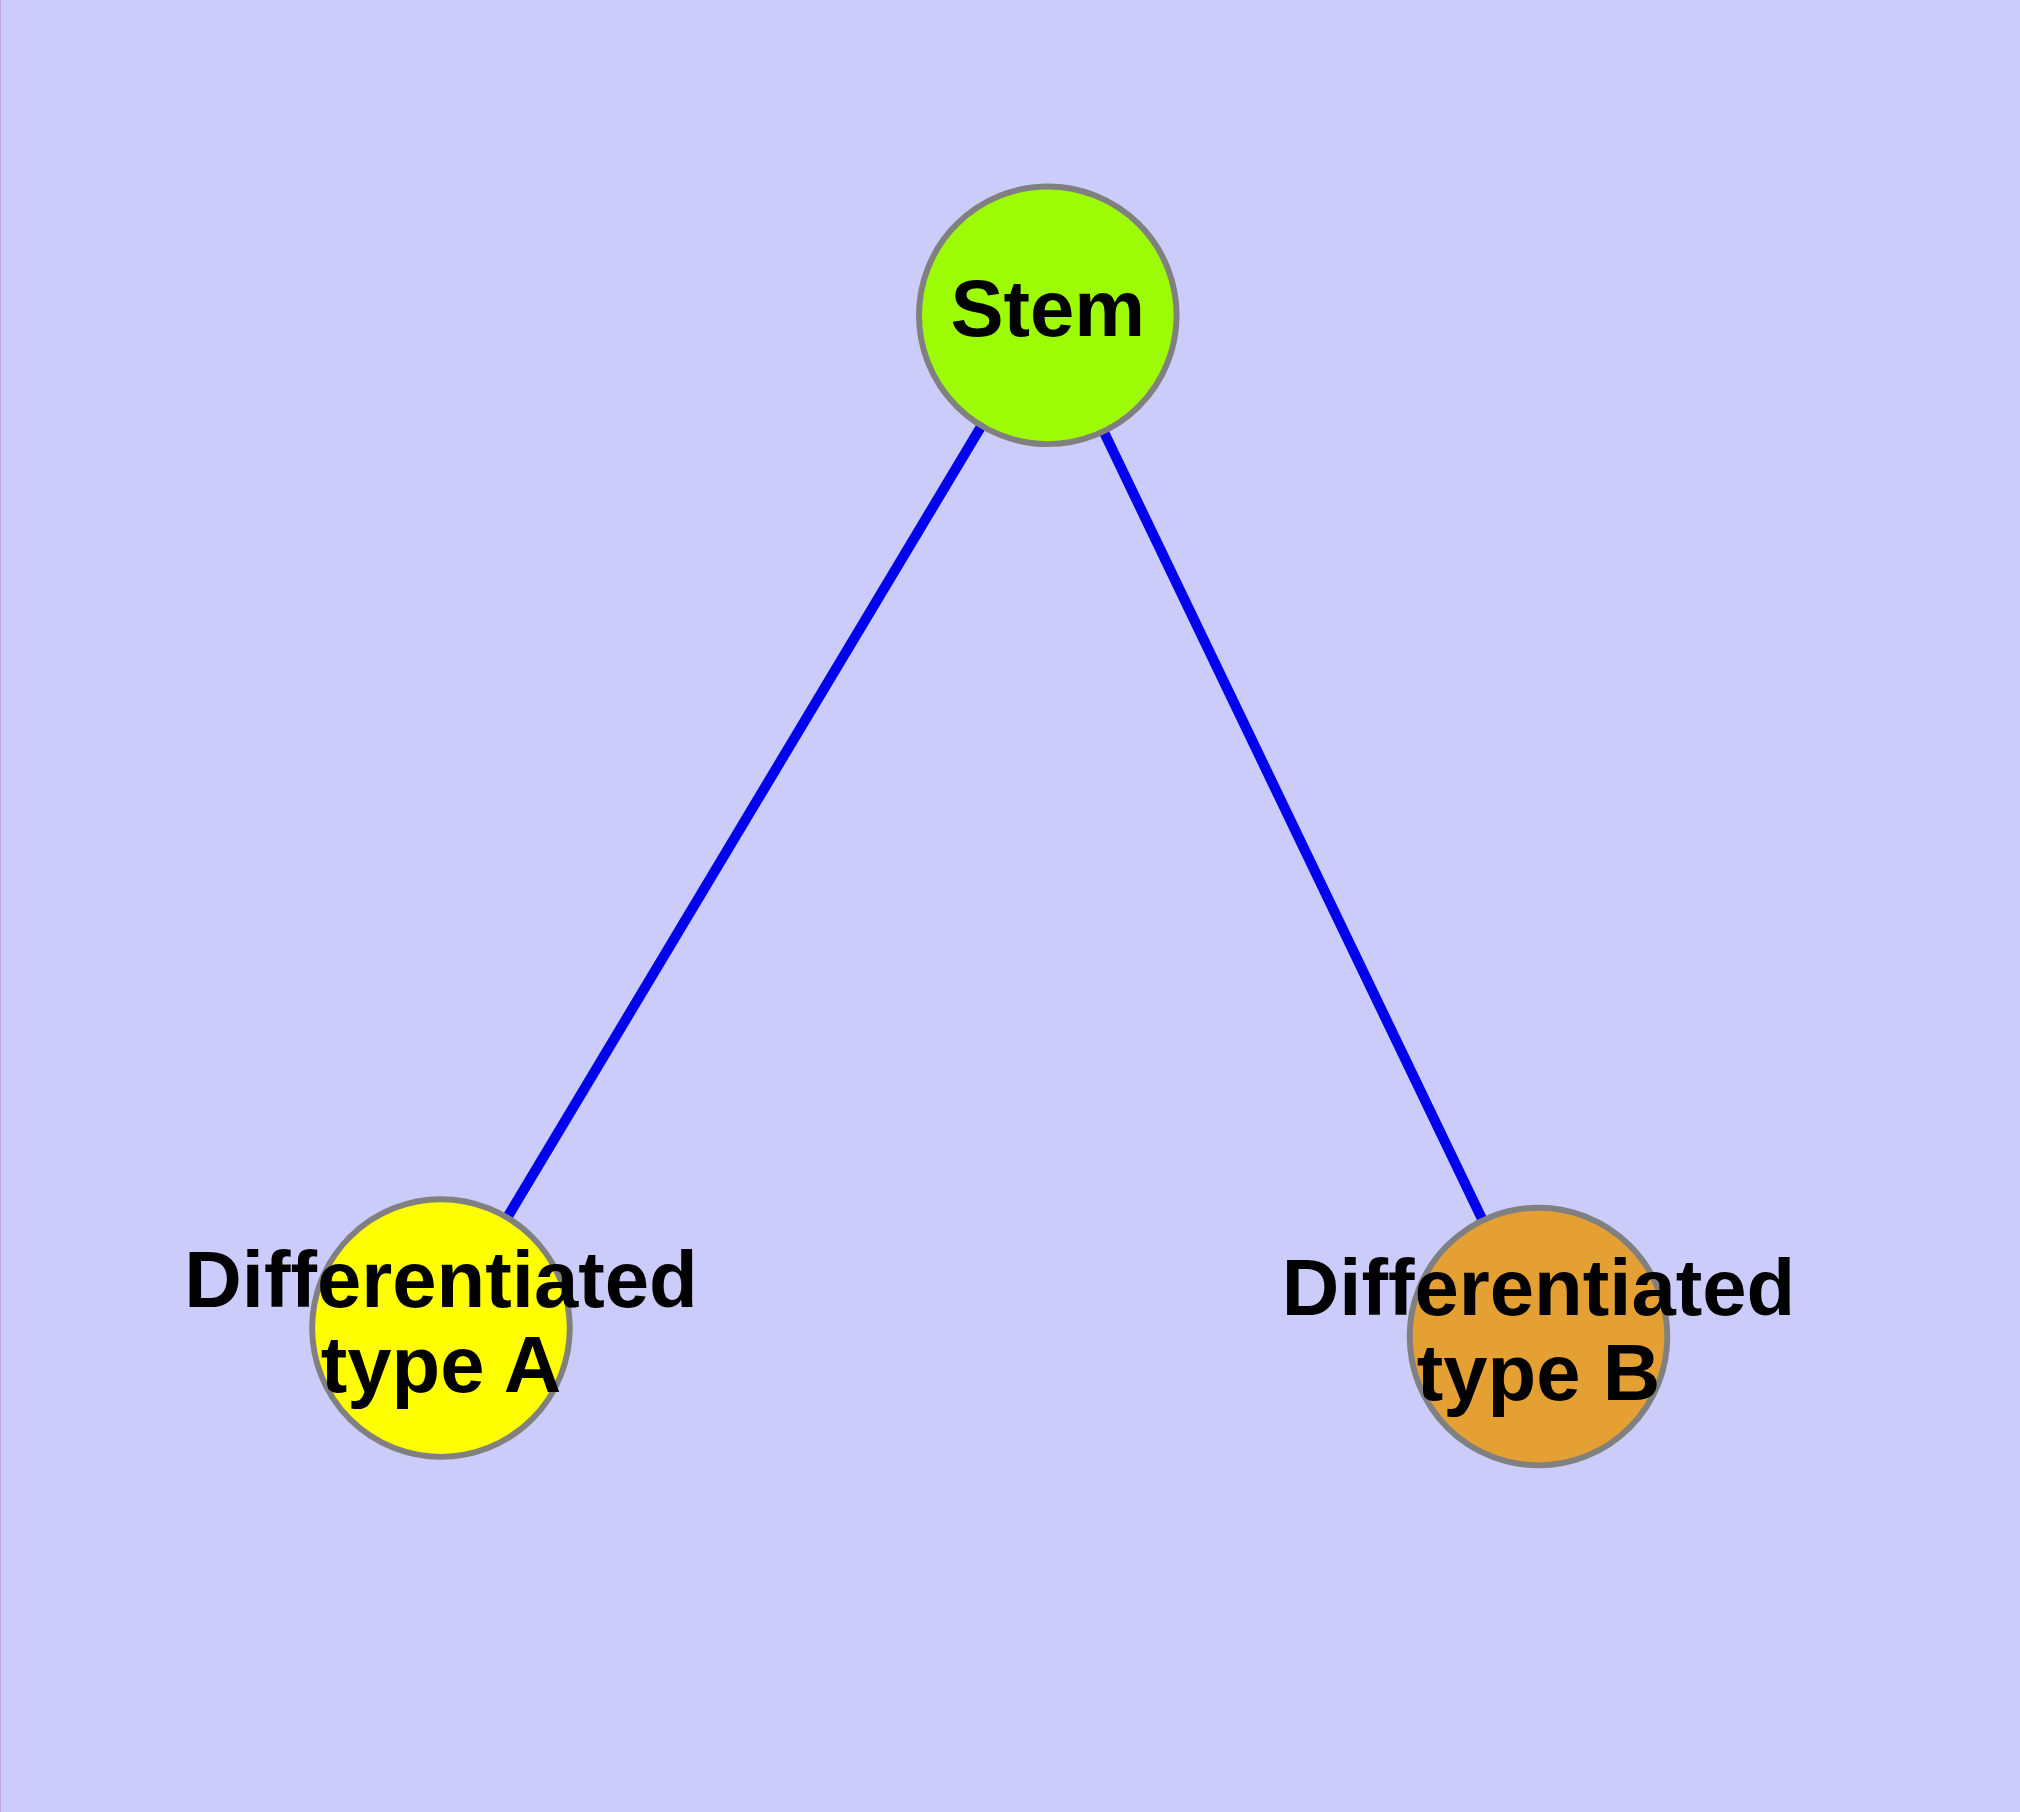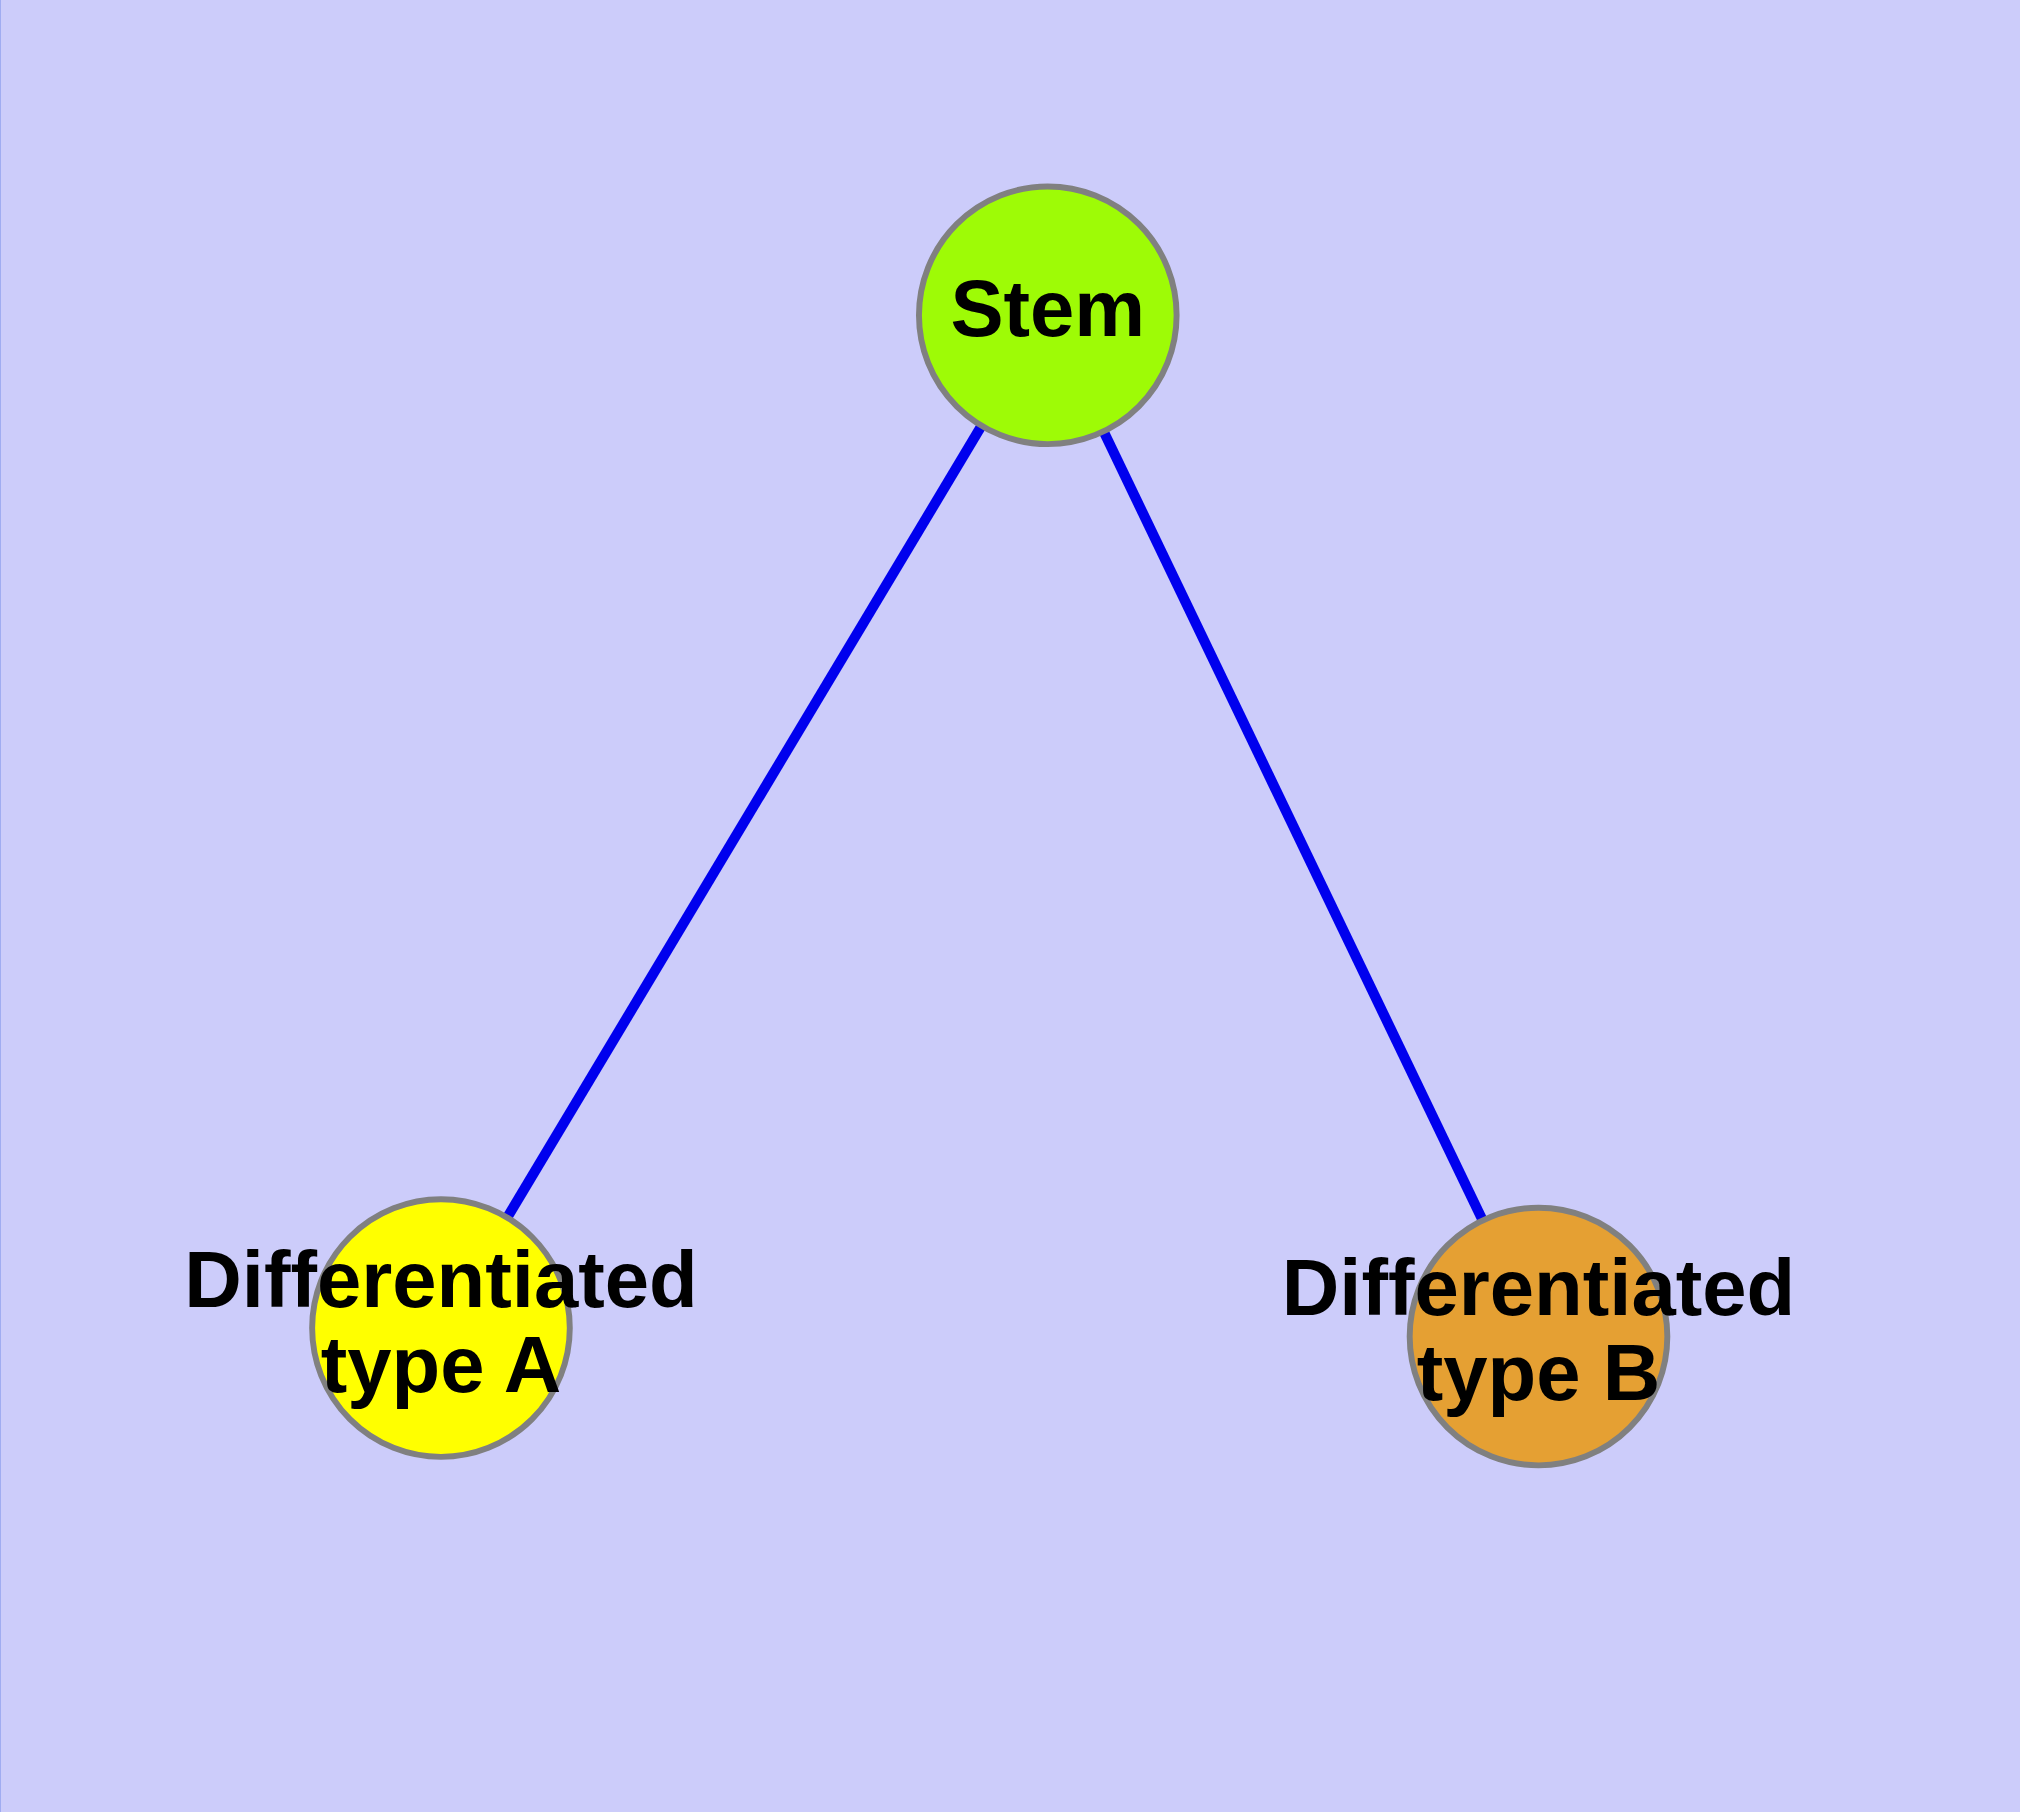"Stem" #stage { background: #1d4ed8 -> #a21caf }
